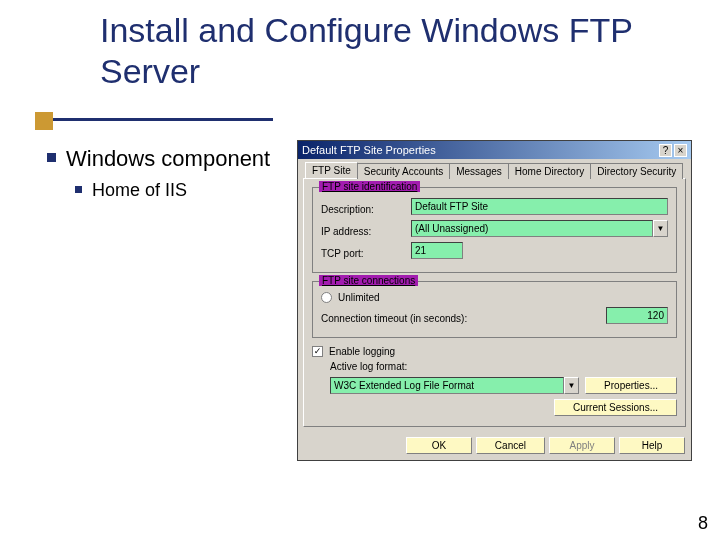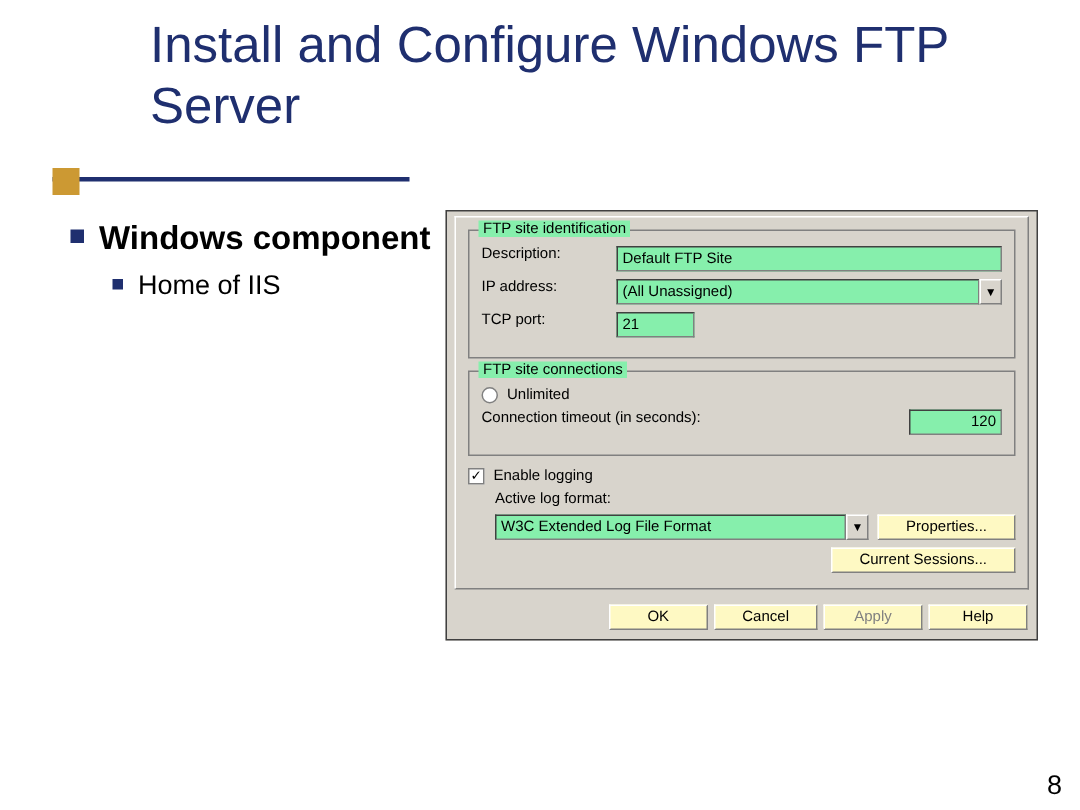"Windows component" .lvl1 .txt { font-weight: bold -> none }
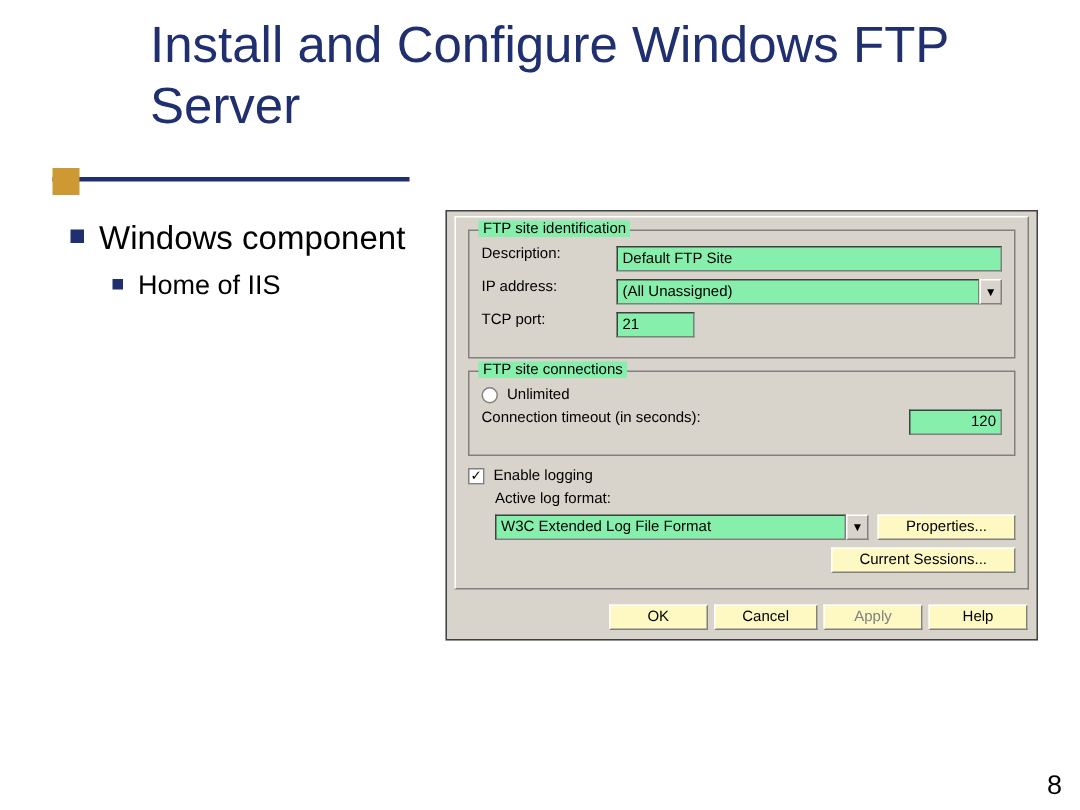"Default FTP Site Properties" div.dlg-titlebar { html: none -> <div> <span>Default FTP Site Properties</span> <span>?</span> <span>×</span> </div> }
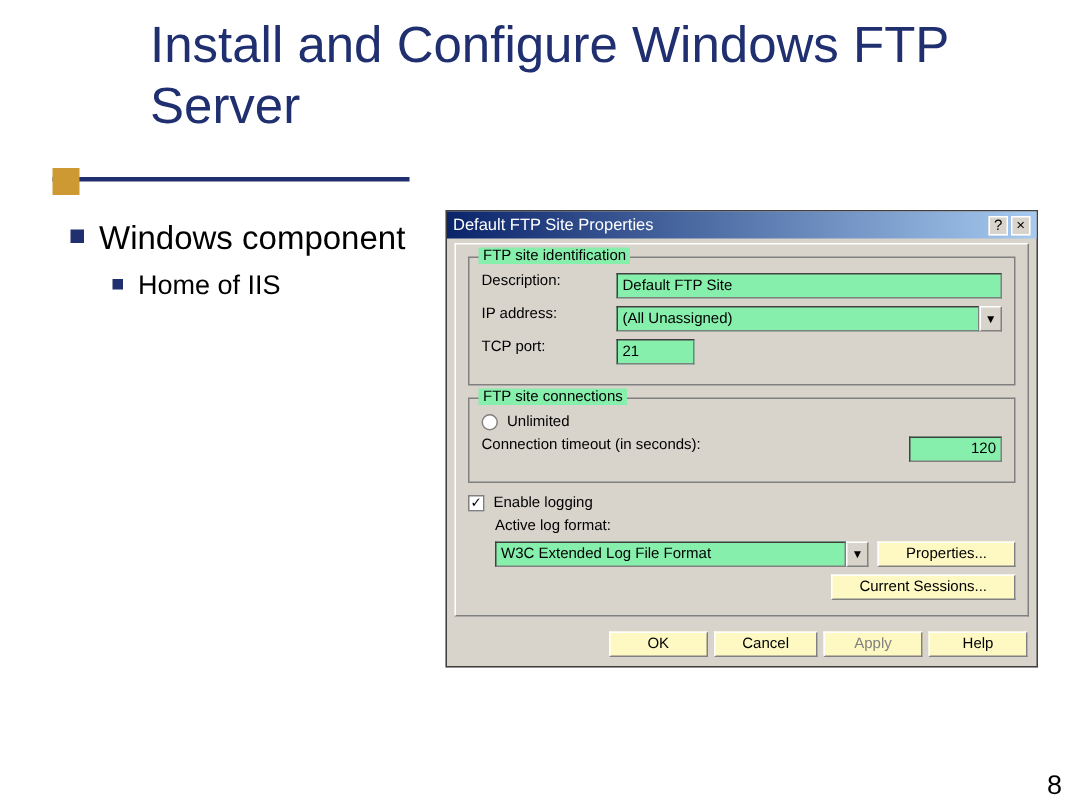"FTP Site" div.tabs { html: none -> <div> <div>FTP Site</div> <div>Security Accounts</div> <div>Messages</div> <div>Home Directory</div> <div>Directory Security</div> </div> }
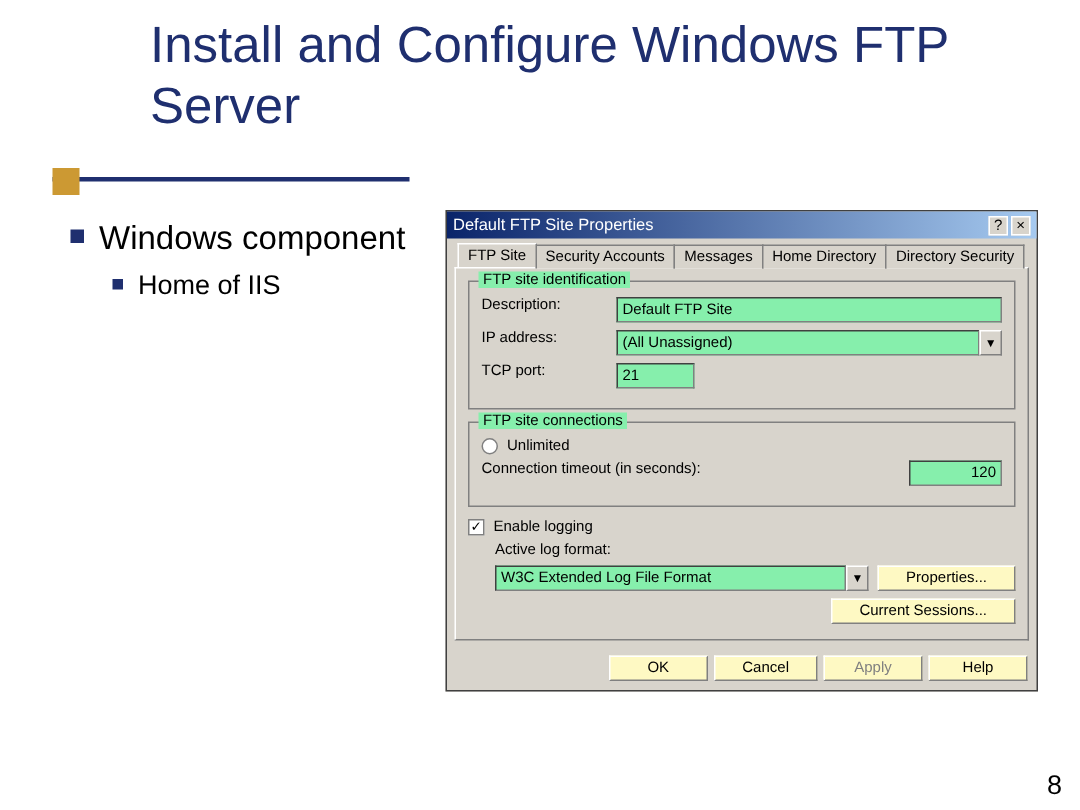"FTP site identification" .group-title { background: #86efac -> #a21caf; text-decoration: none -> underline }
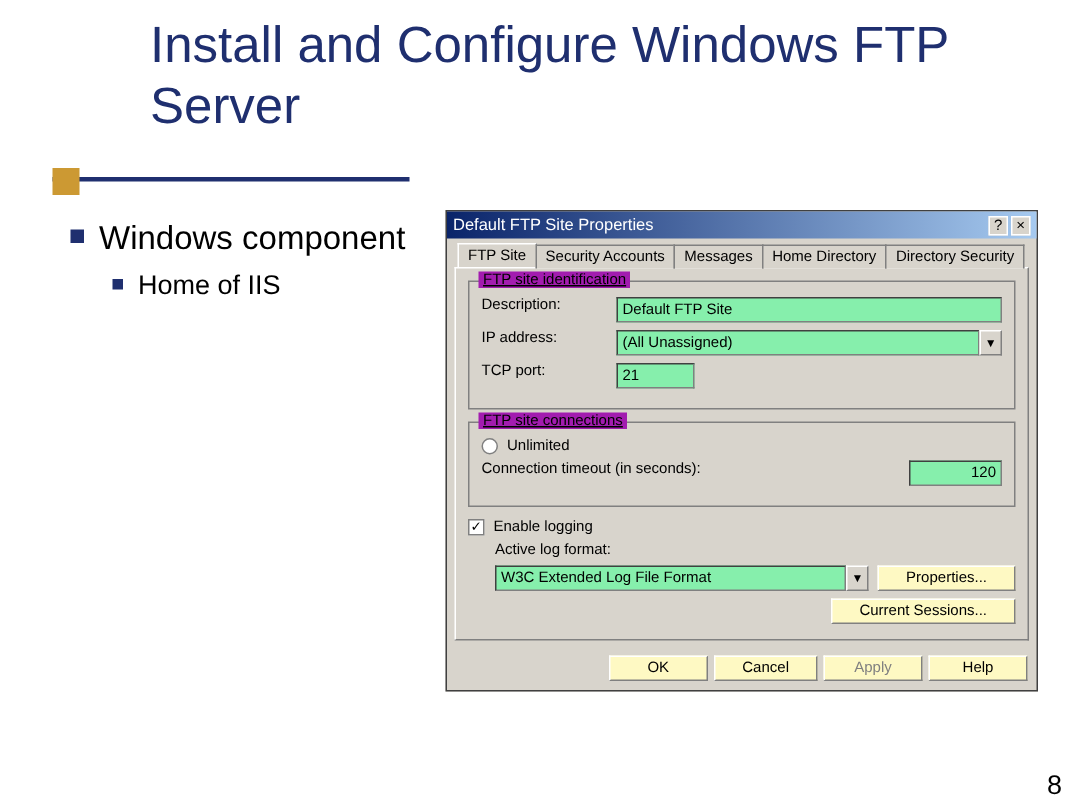"Description:" .row { align-items: flex-start -> flex-end }
